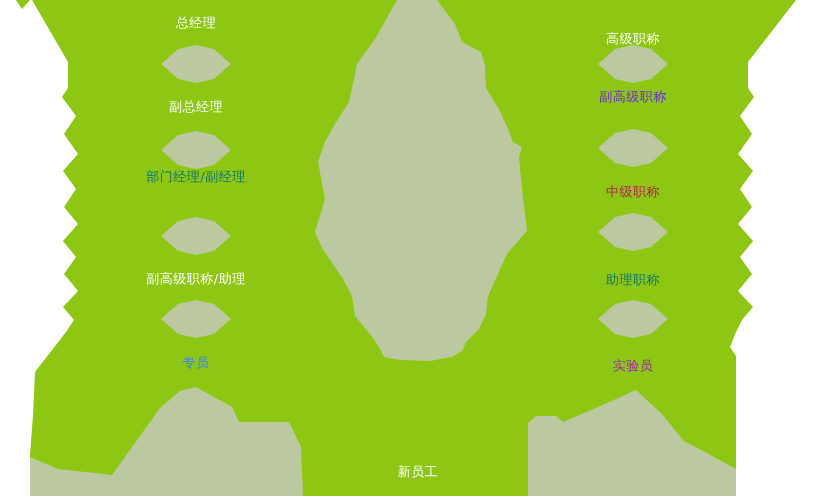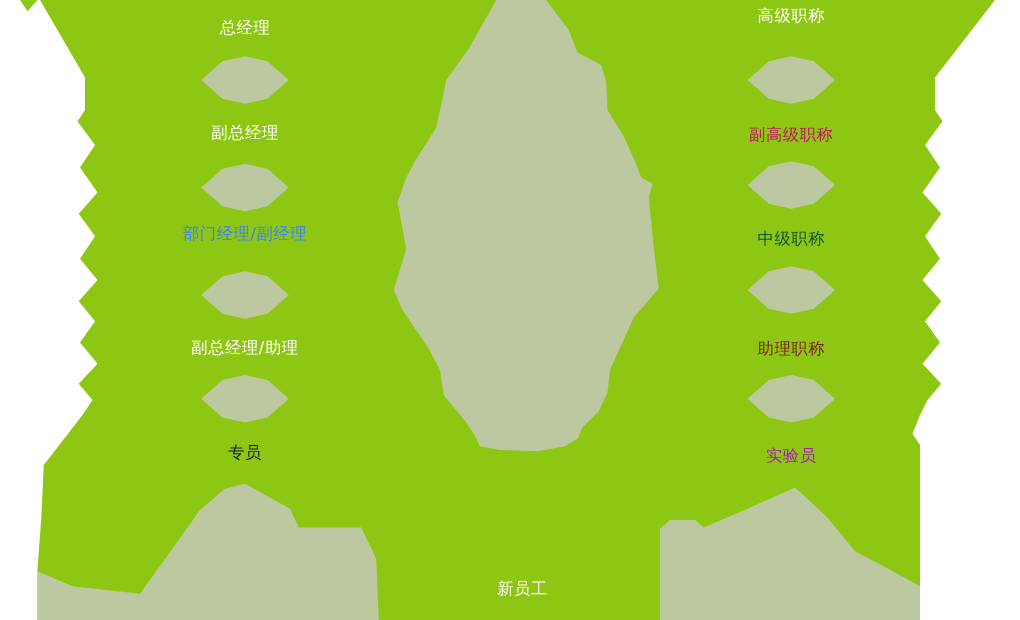"高级职称" div.lbl { top: 4px -> 29px }
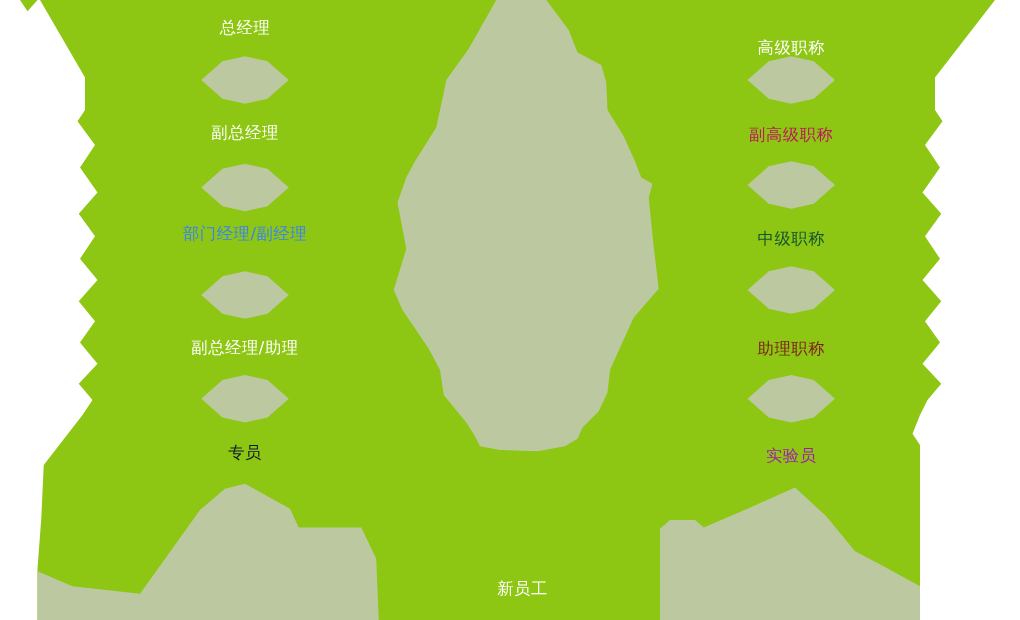"副高级职称" div.lbl { color: #be185d -> #6d28d9; top: 99px -> 87px }
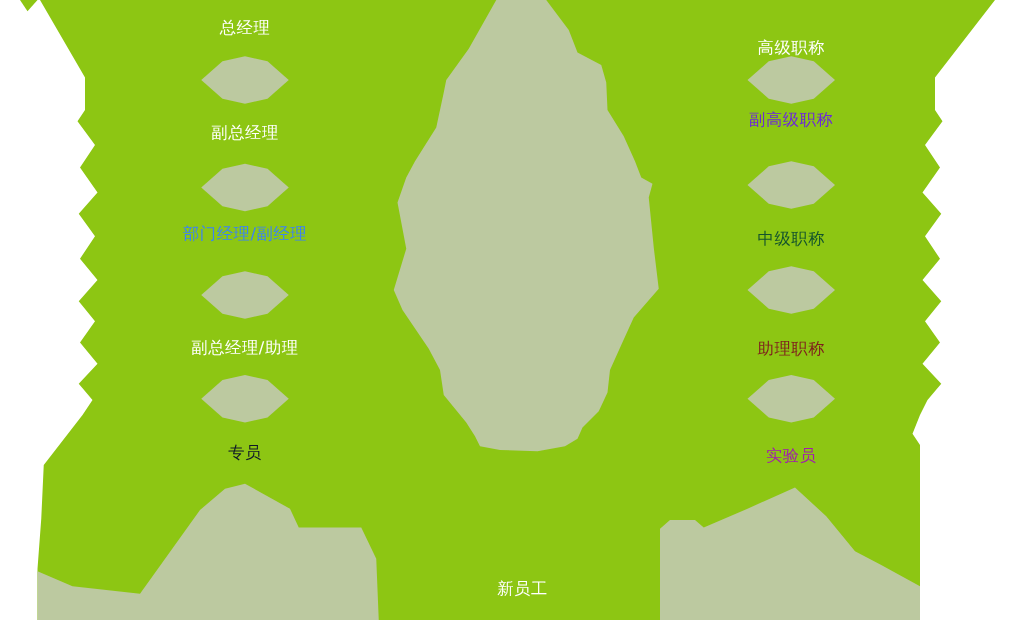"部门经理/副经理" div.lbl { color: #3b82f6 -> #0f766e; top: 178px -> 167px }
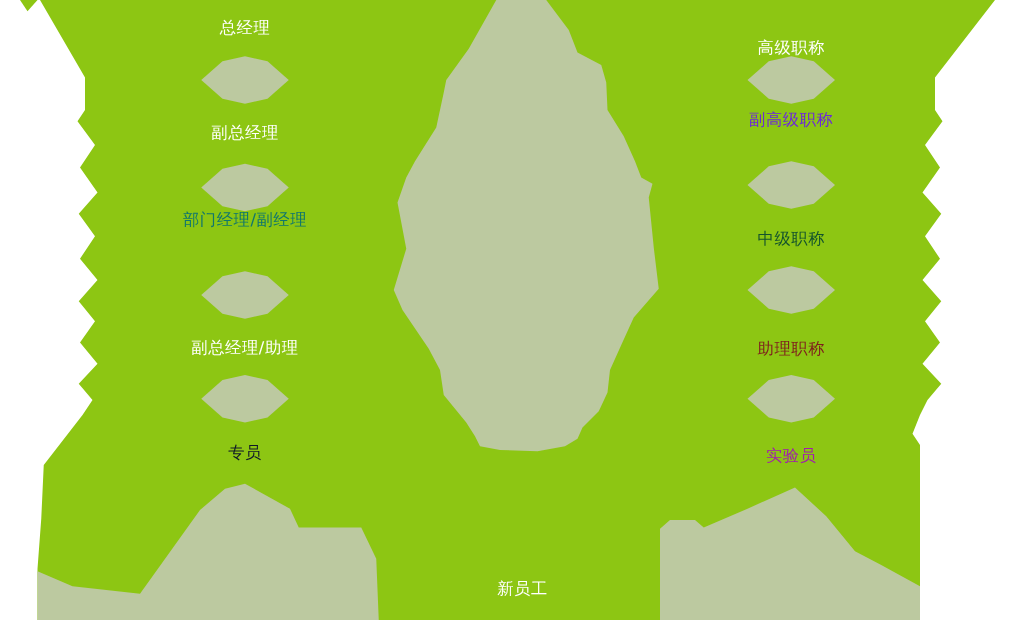"中级职称" div.lbl { color: #14532d -> #be185d }
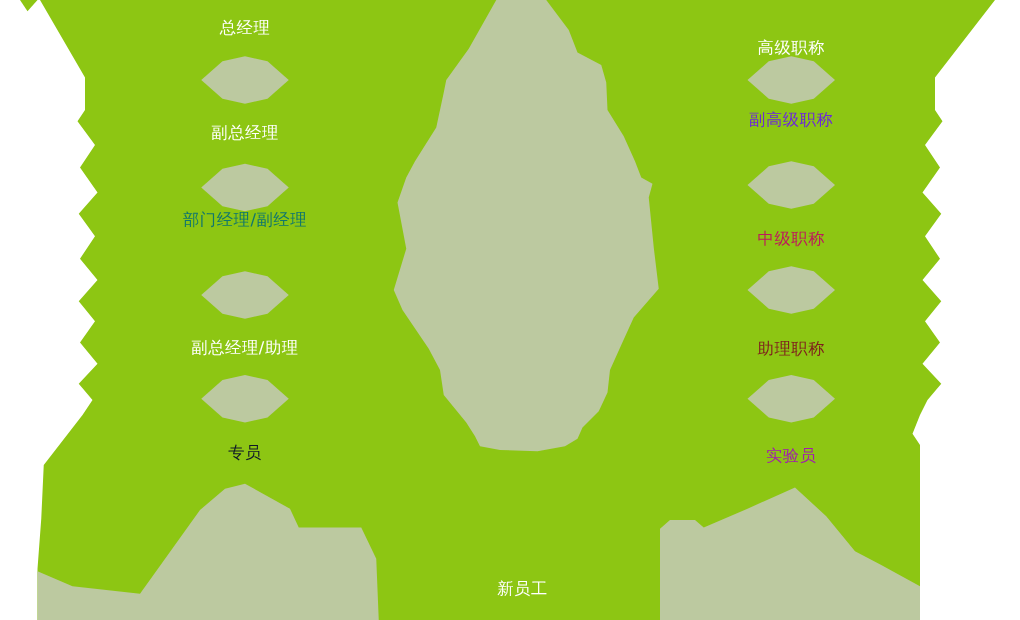"副总经理/助理" div.lbl { text: 总经理/ -> 高级职称/ }
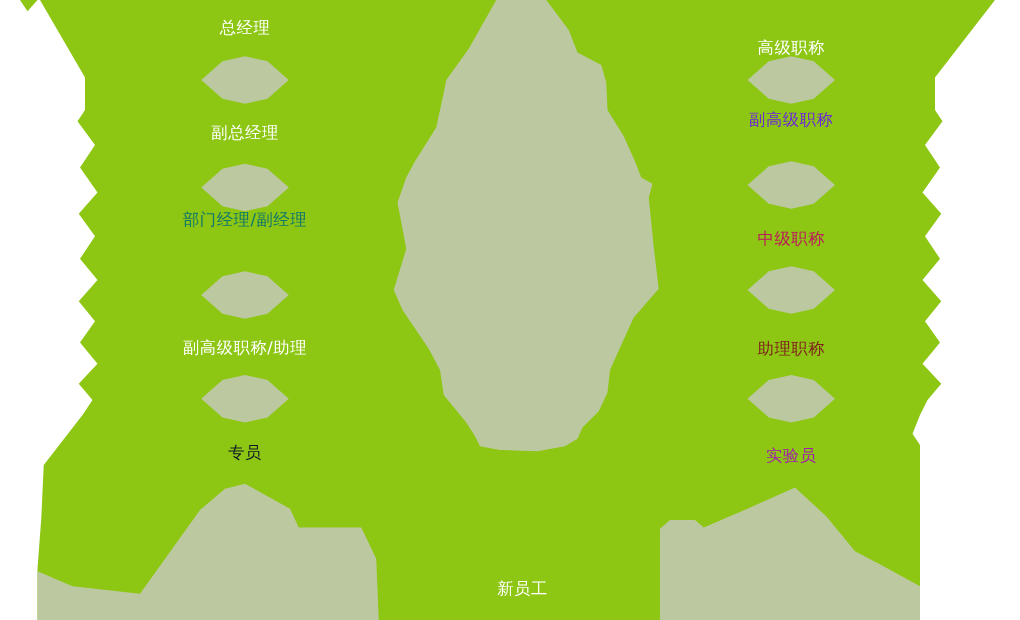"助理职称" div.lbl { color: #7f1d1d -> #0f766e }
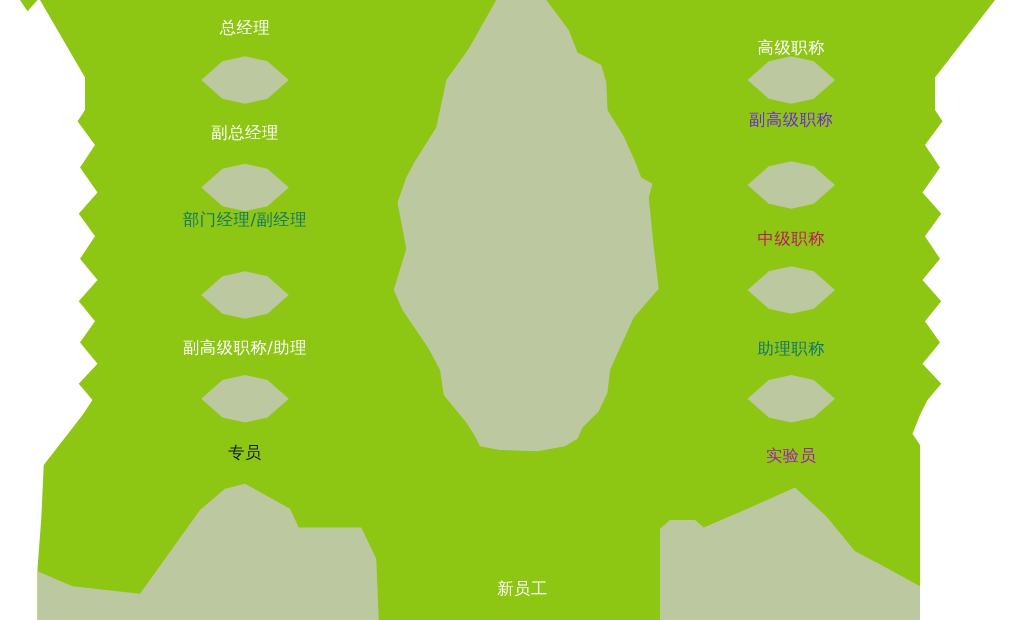"专员" div.lbl { color: #0f172a -> #3b82f6 }
